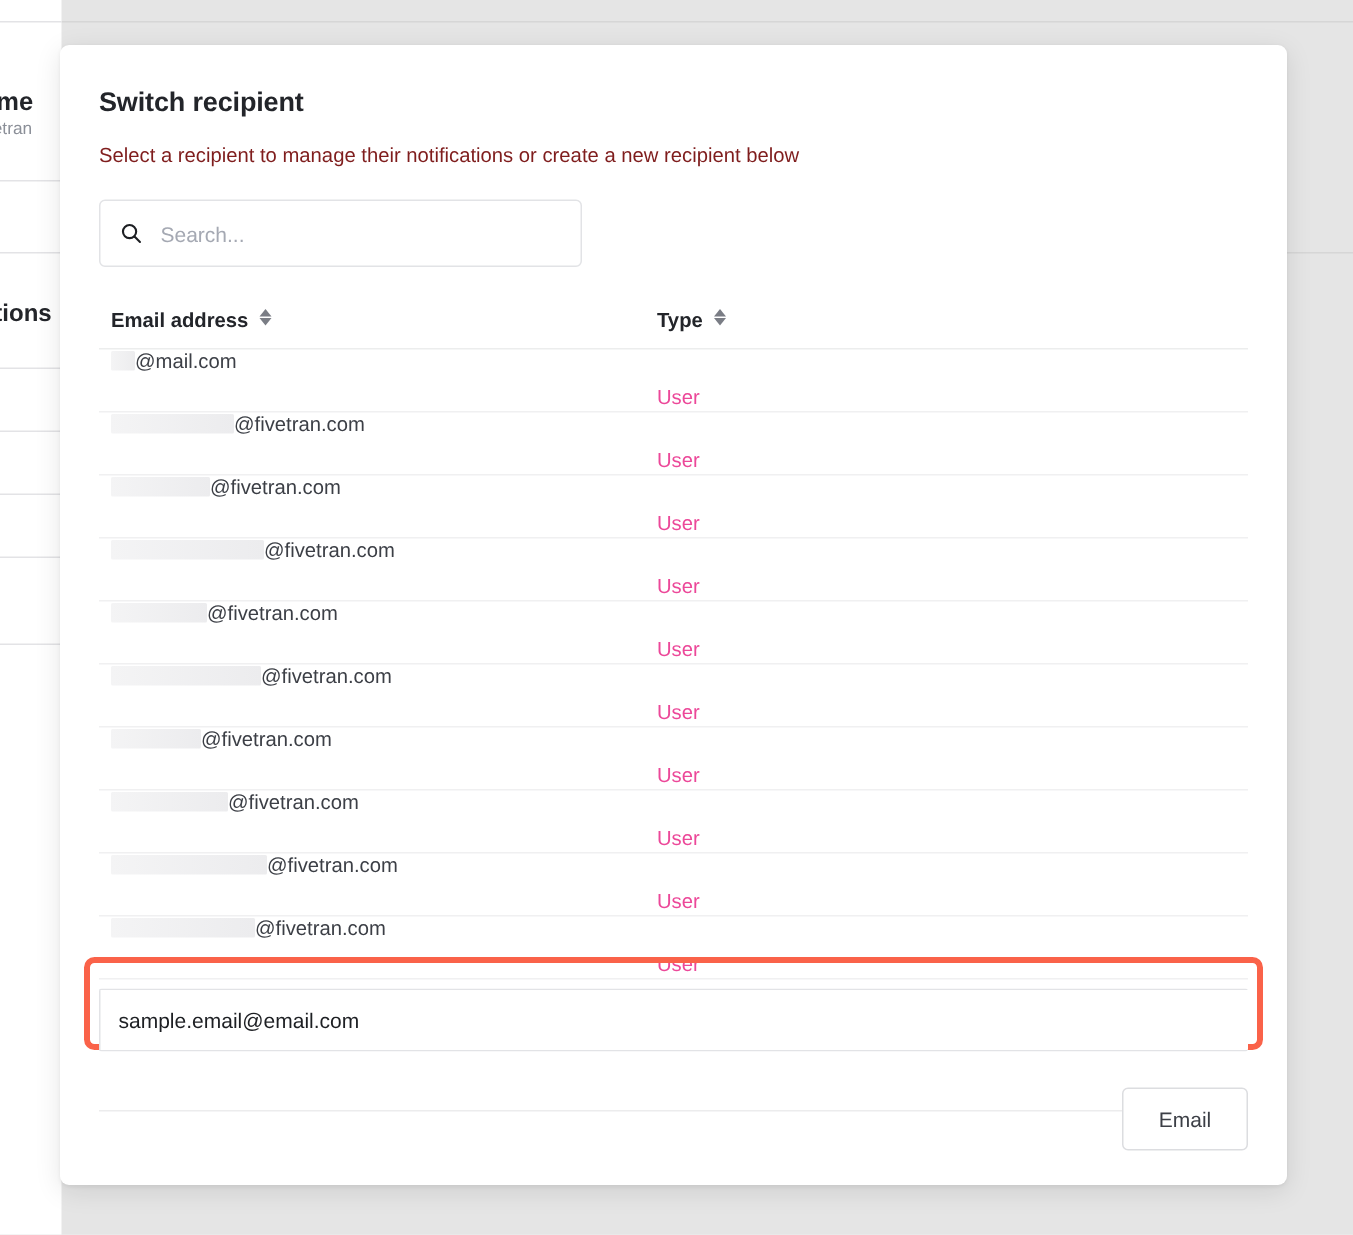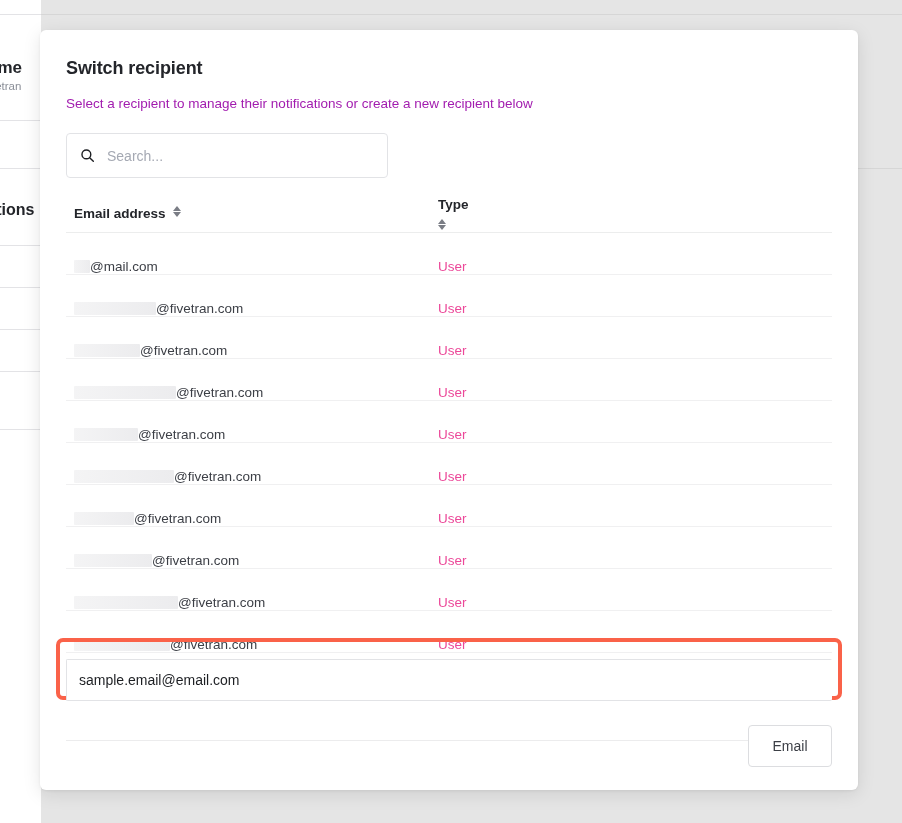"Select a recipient to manage" #modal-subtitle { color: #a21caf -> #7f1d1d }
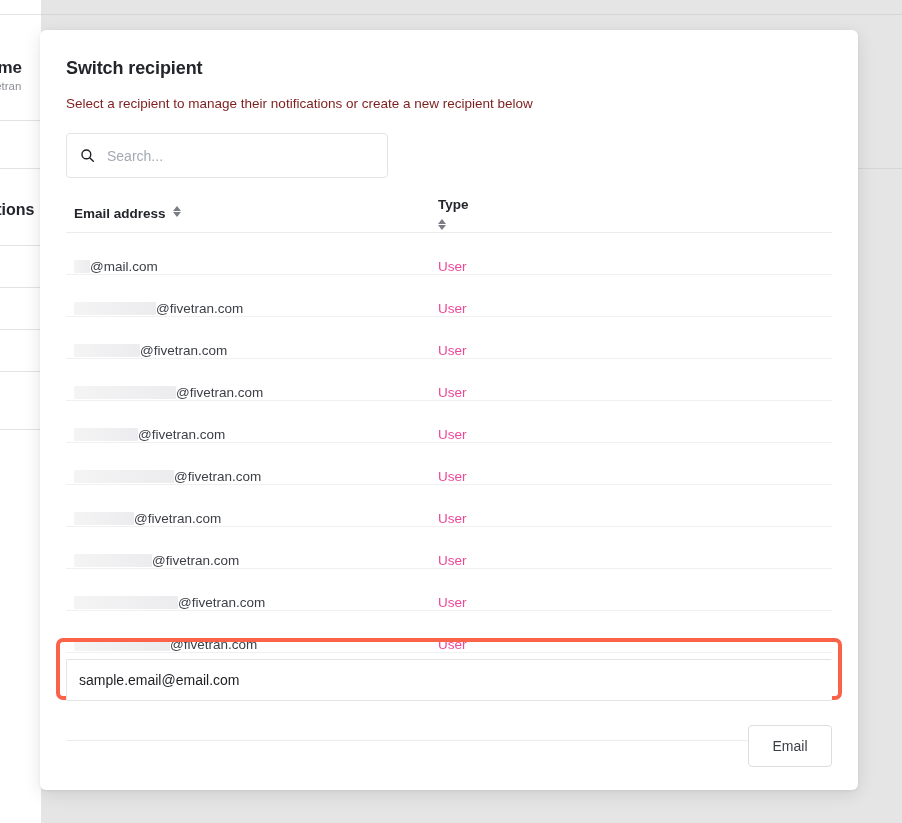"Type" .col-type { flex-direction: column -> none }
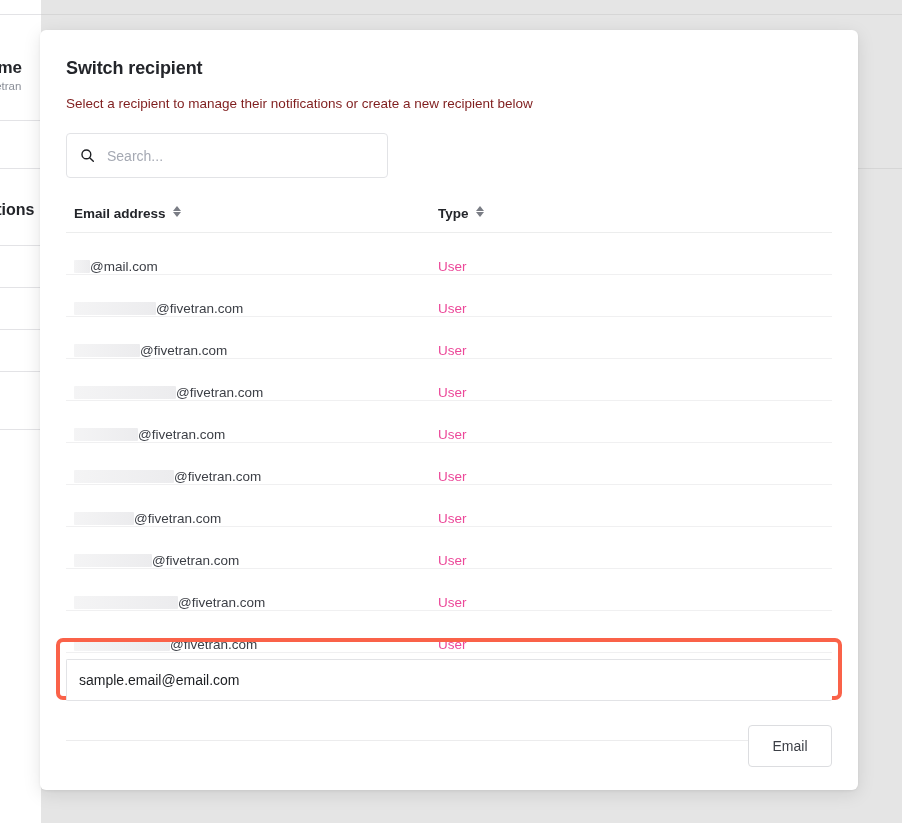"@mail.com" .t-row { align-items: flex-end -> flex-start }
